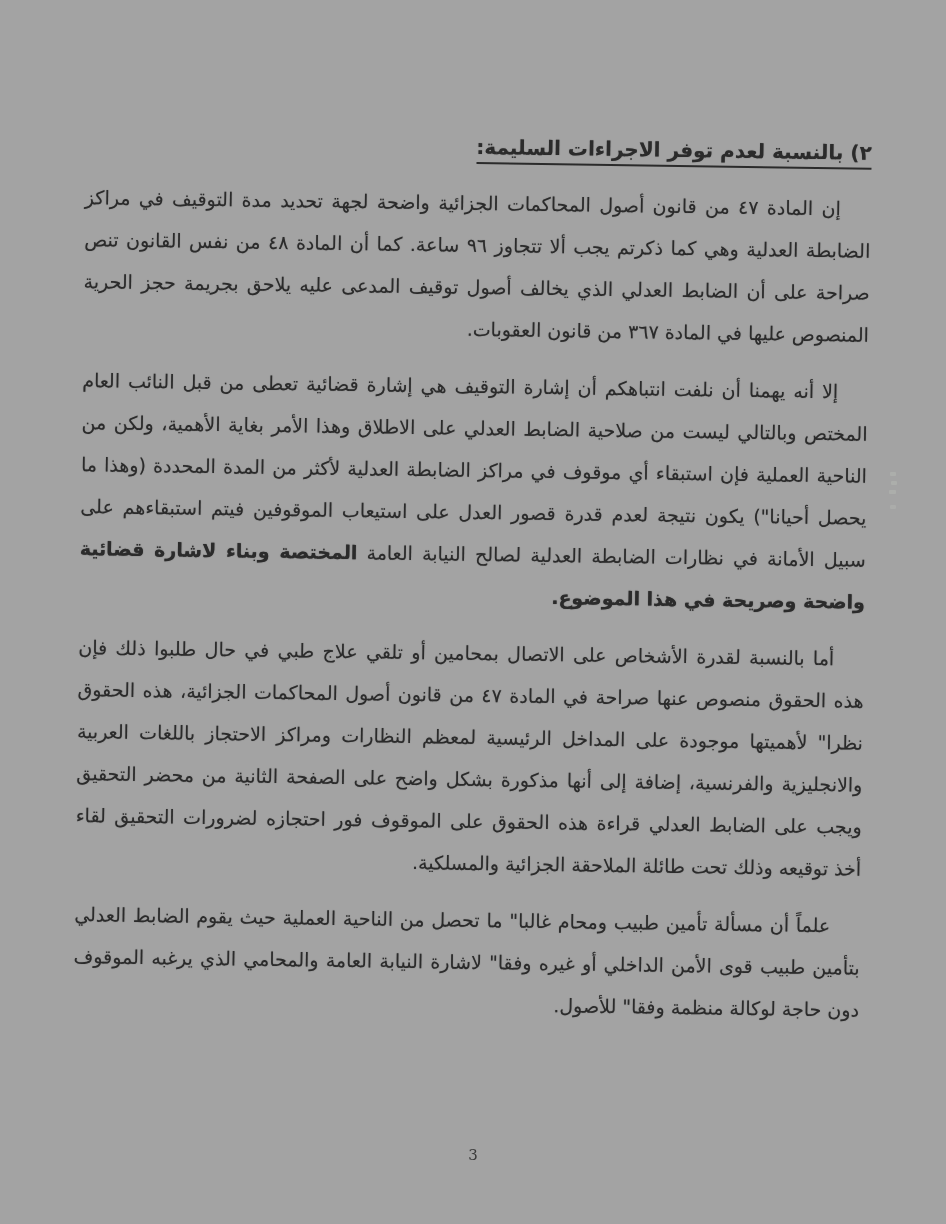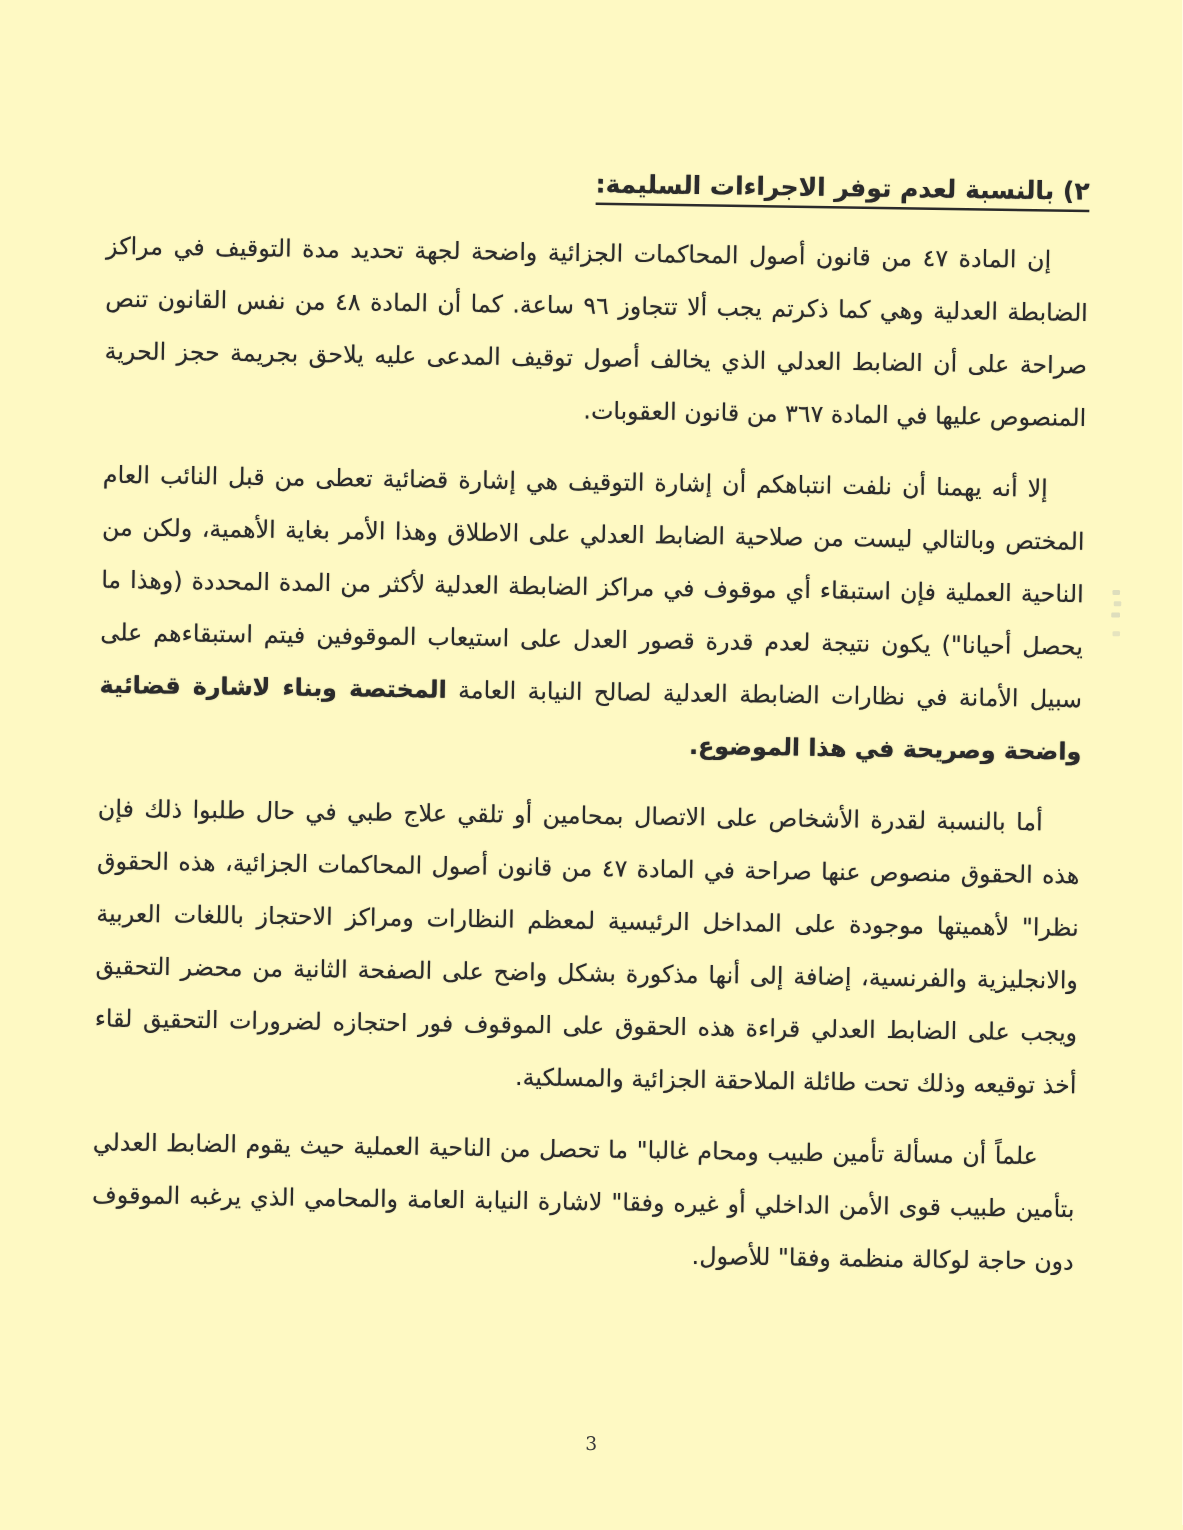"٢) بالنسبة لعدم توفر الاجراءات" .sheet { background: #fef9c3 -> #a3a3a3 }
